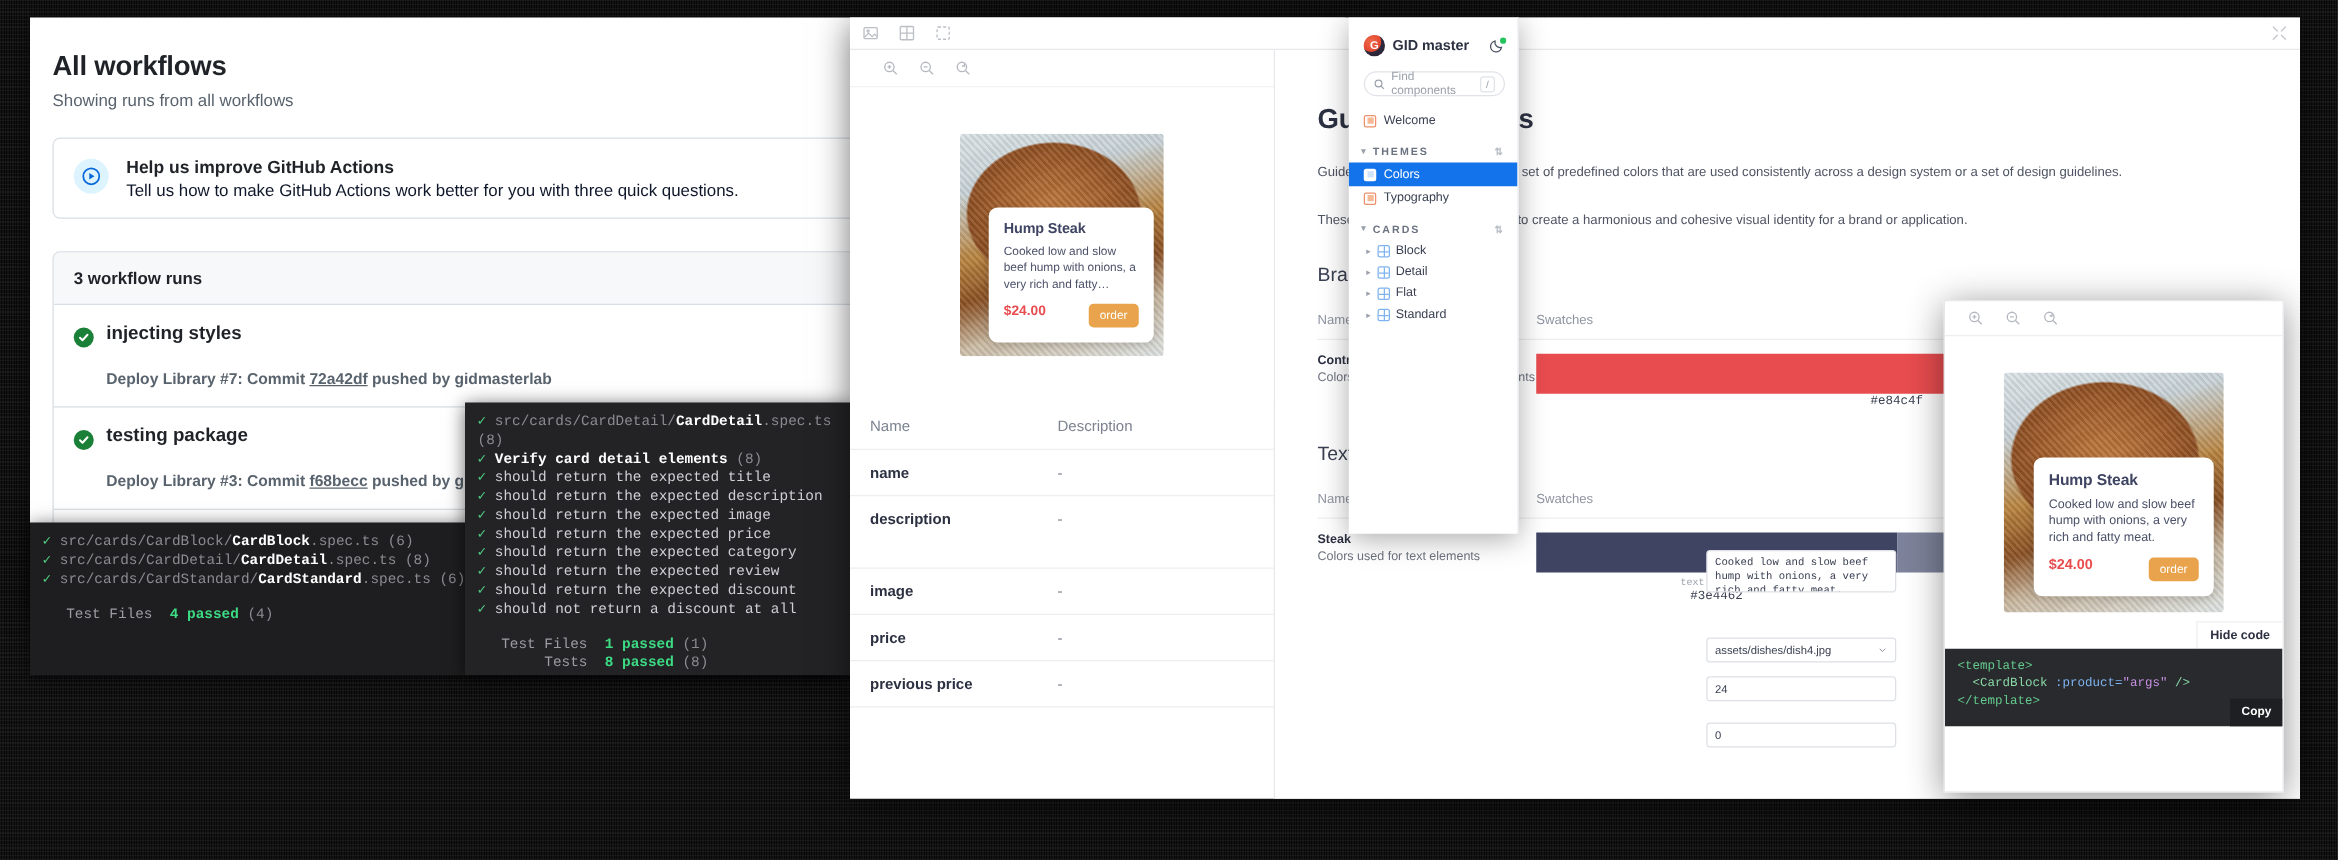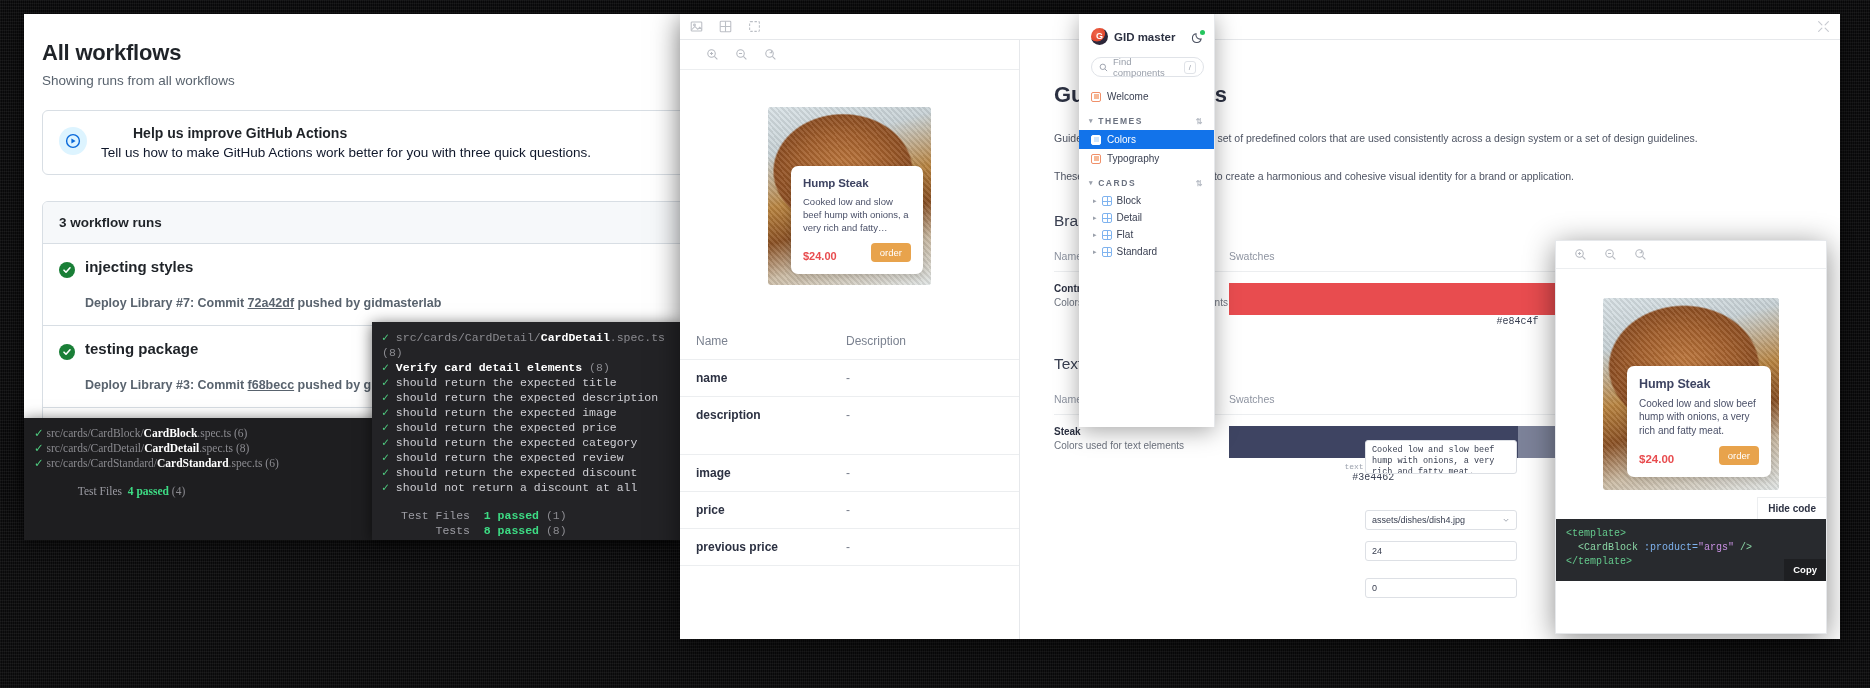"Help us improve GitHub Actions" .gh-banner-title { margin-left: 32px -> none }
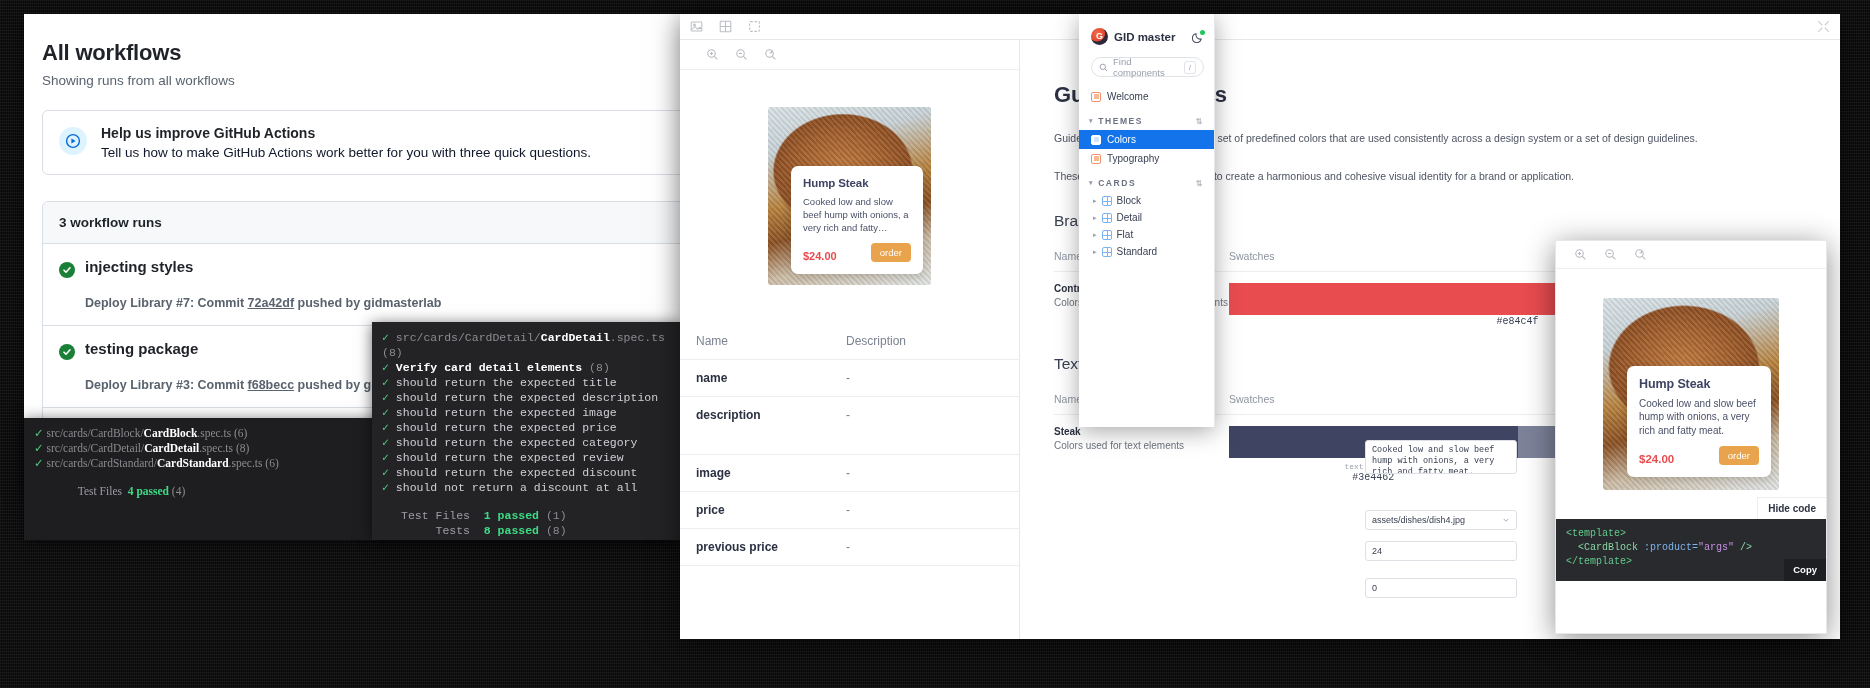"$24.00" .pc-foot { align-items: flex-end -> flex-start }
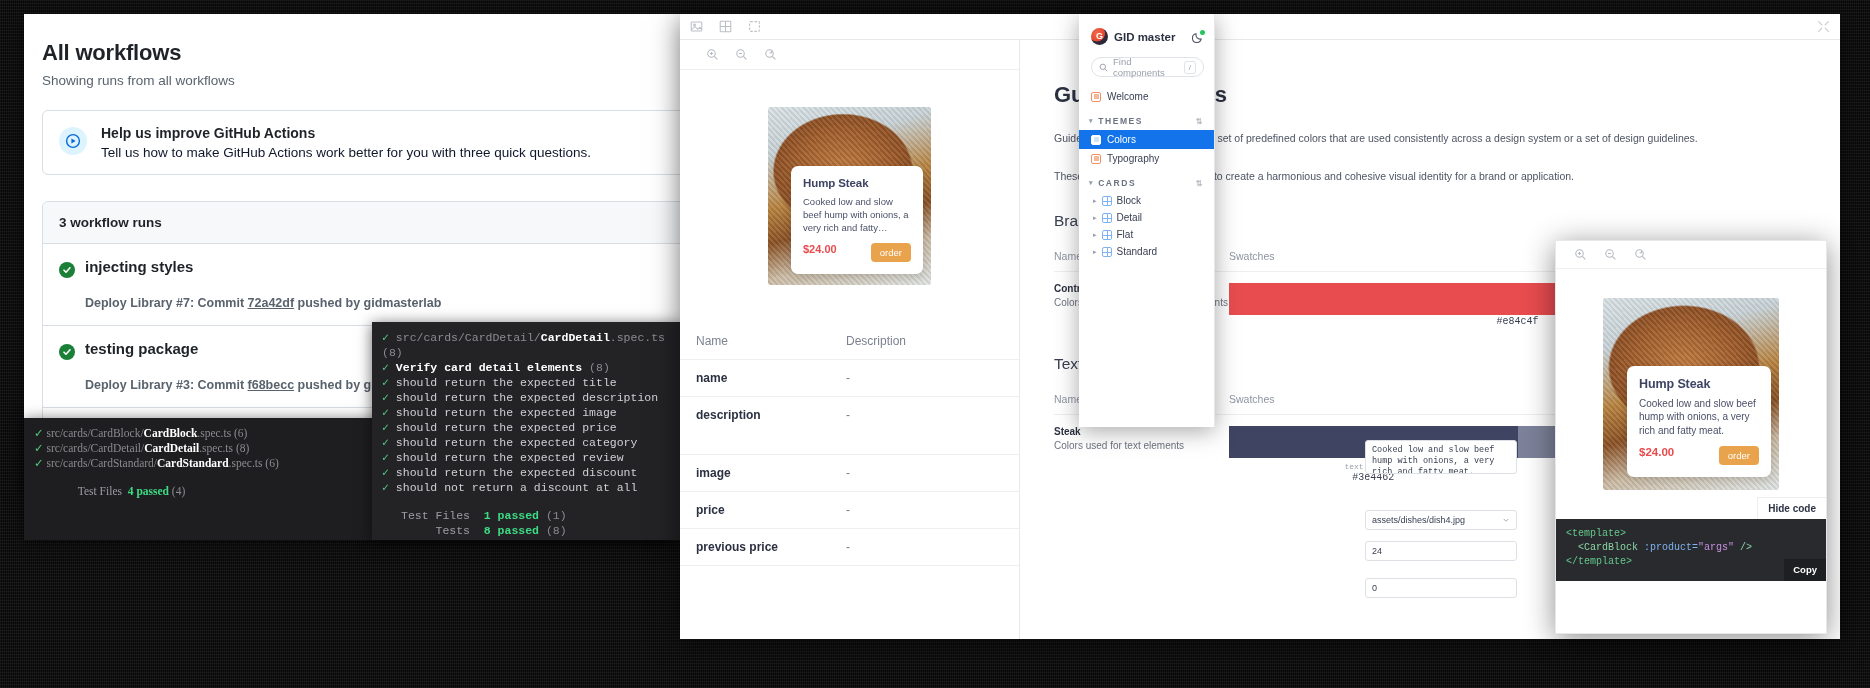"✓ src/cards/CardBlock/CardBlock.spec.ts" .term-left { font-family: Liberation Serif, serif -> Liberation Mono, monospace }
